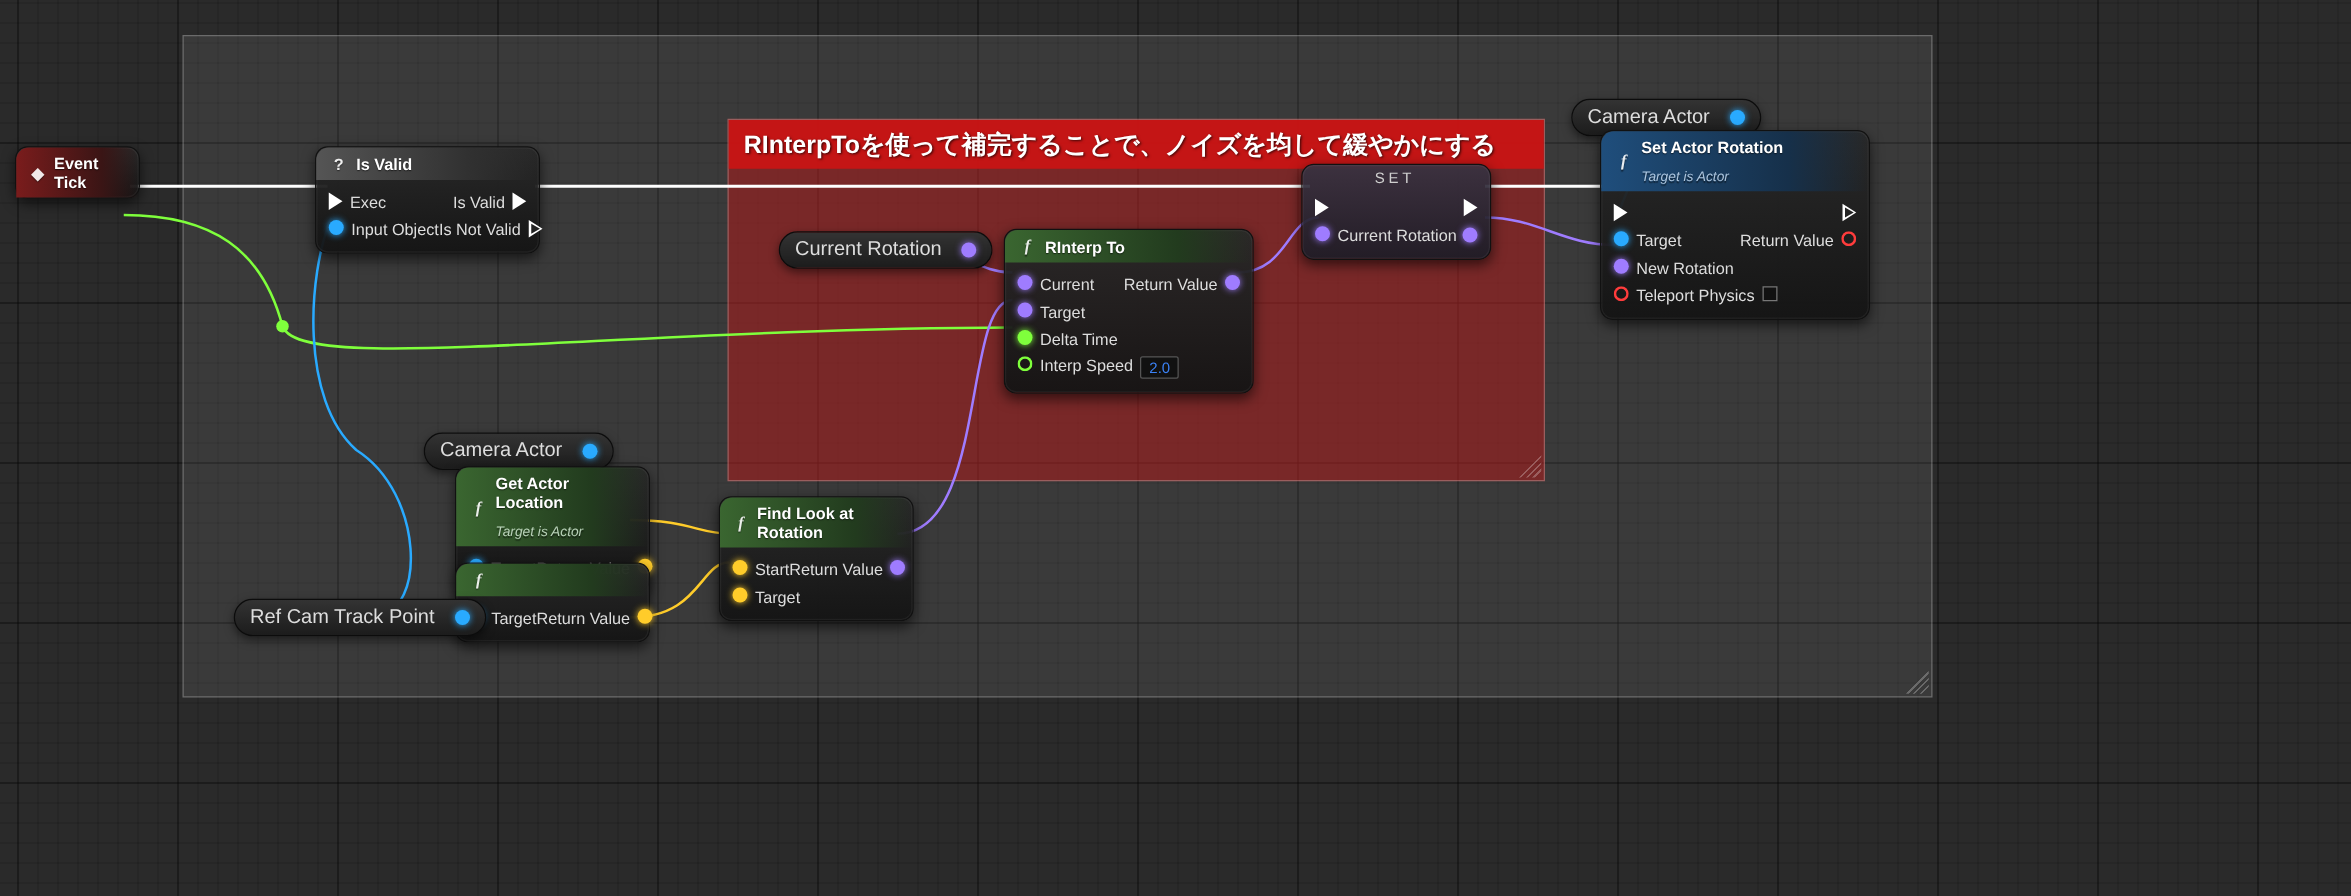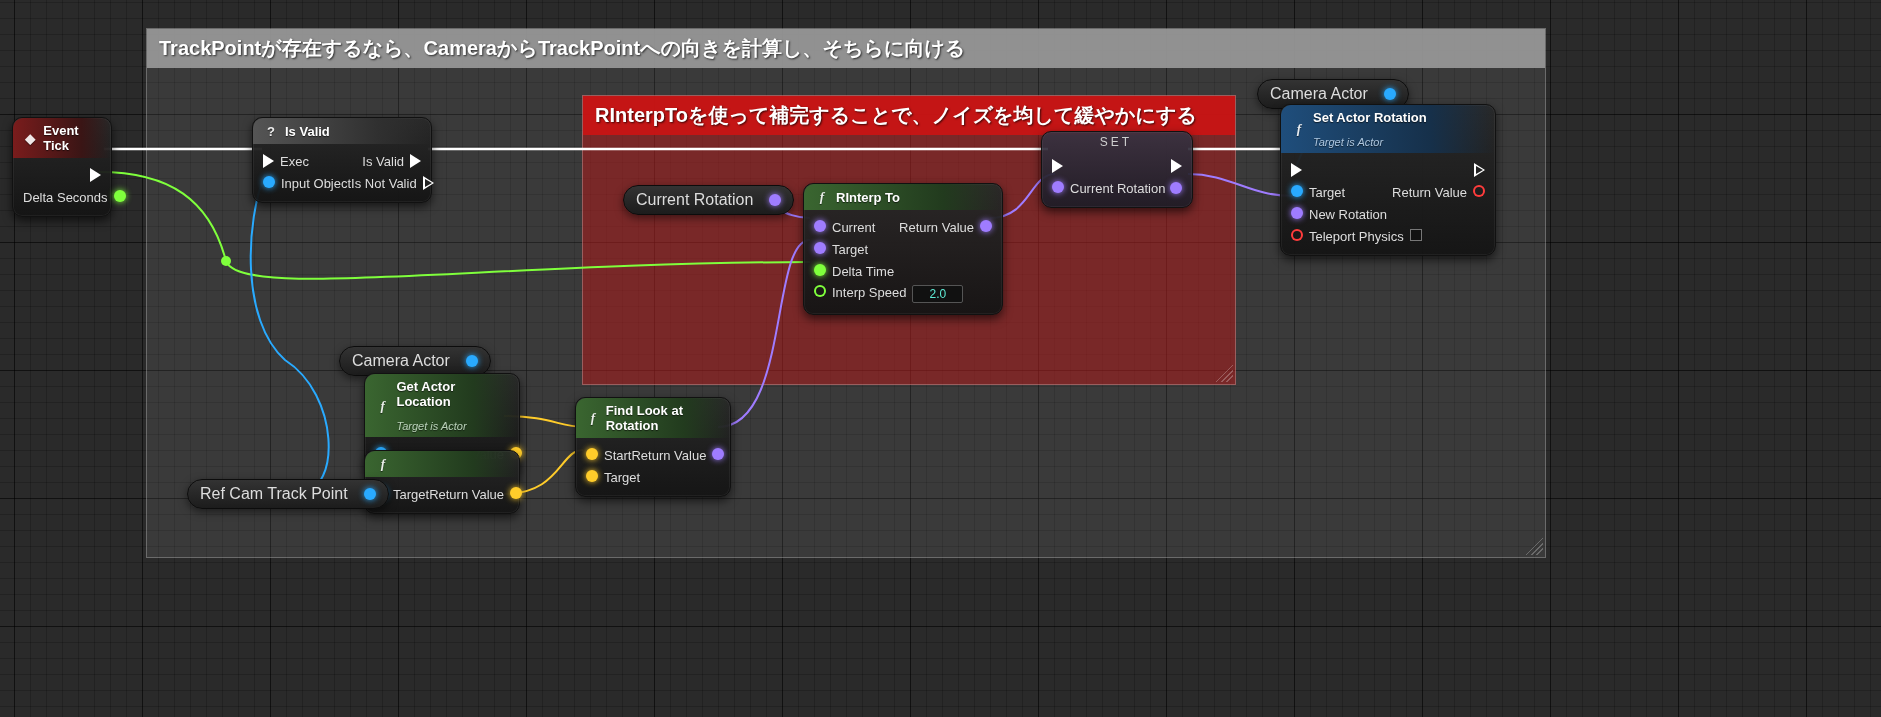"TrackPointが存在するなら、CameraからTrackPointへの向き" div.chead { html: <div>TrackPointが存在するなら、CameraからTrackPointへの向きを計算し、そちらに向ける</div> -> none }
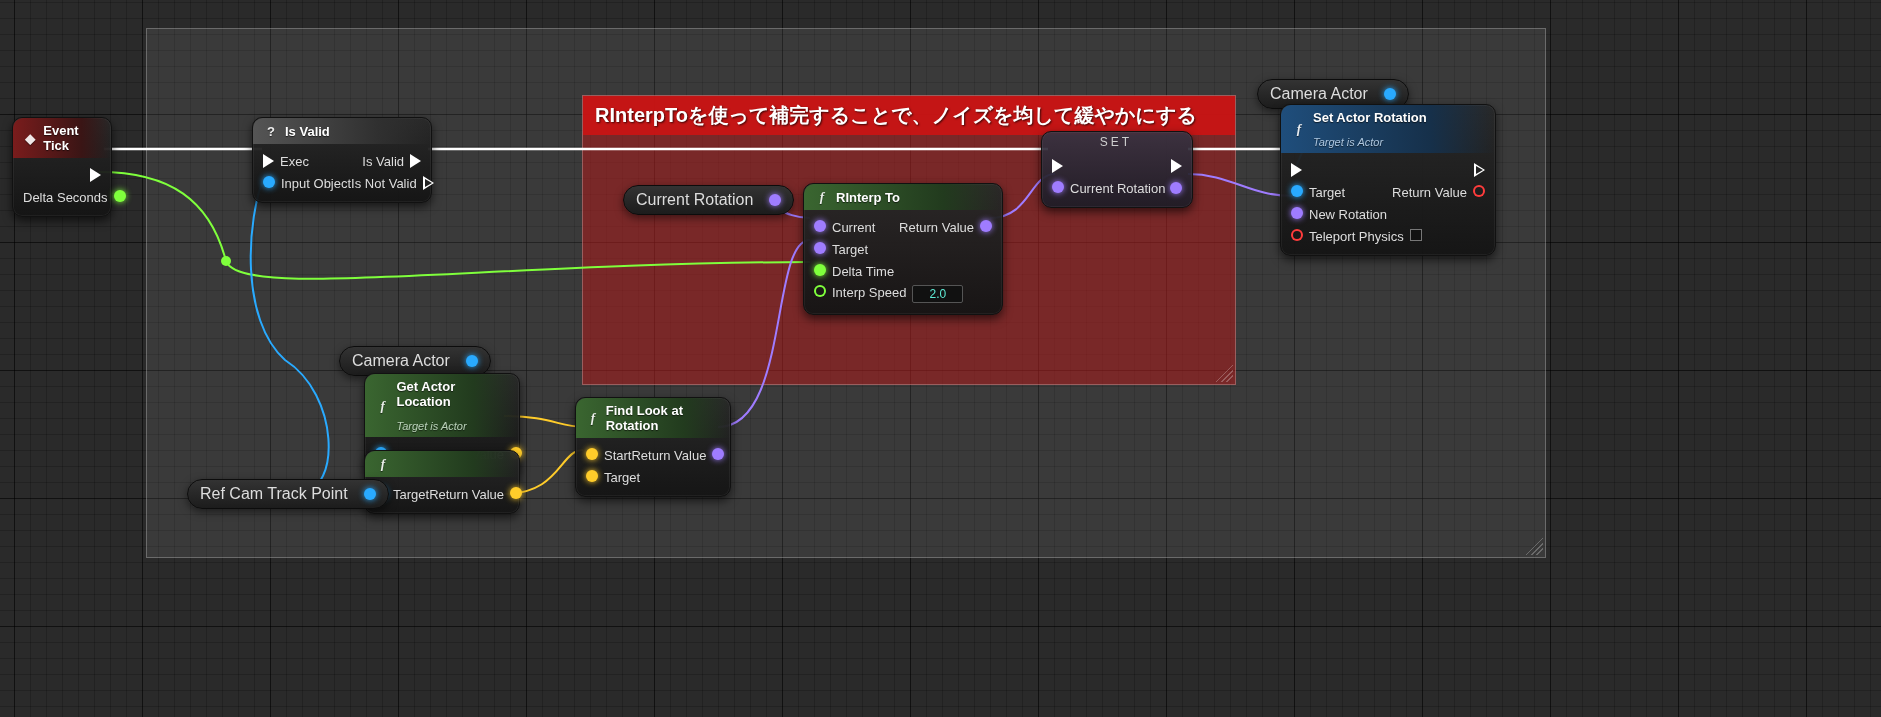"Delta Seconds" div.nbody { html: <div> <div> <span></span> <span> <span></span> </span> </div> <div> <span></span> <span> <span>Delta Seconds</span> <span></span> </span> </div> </div> -> none }
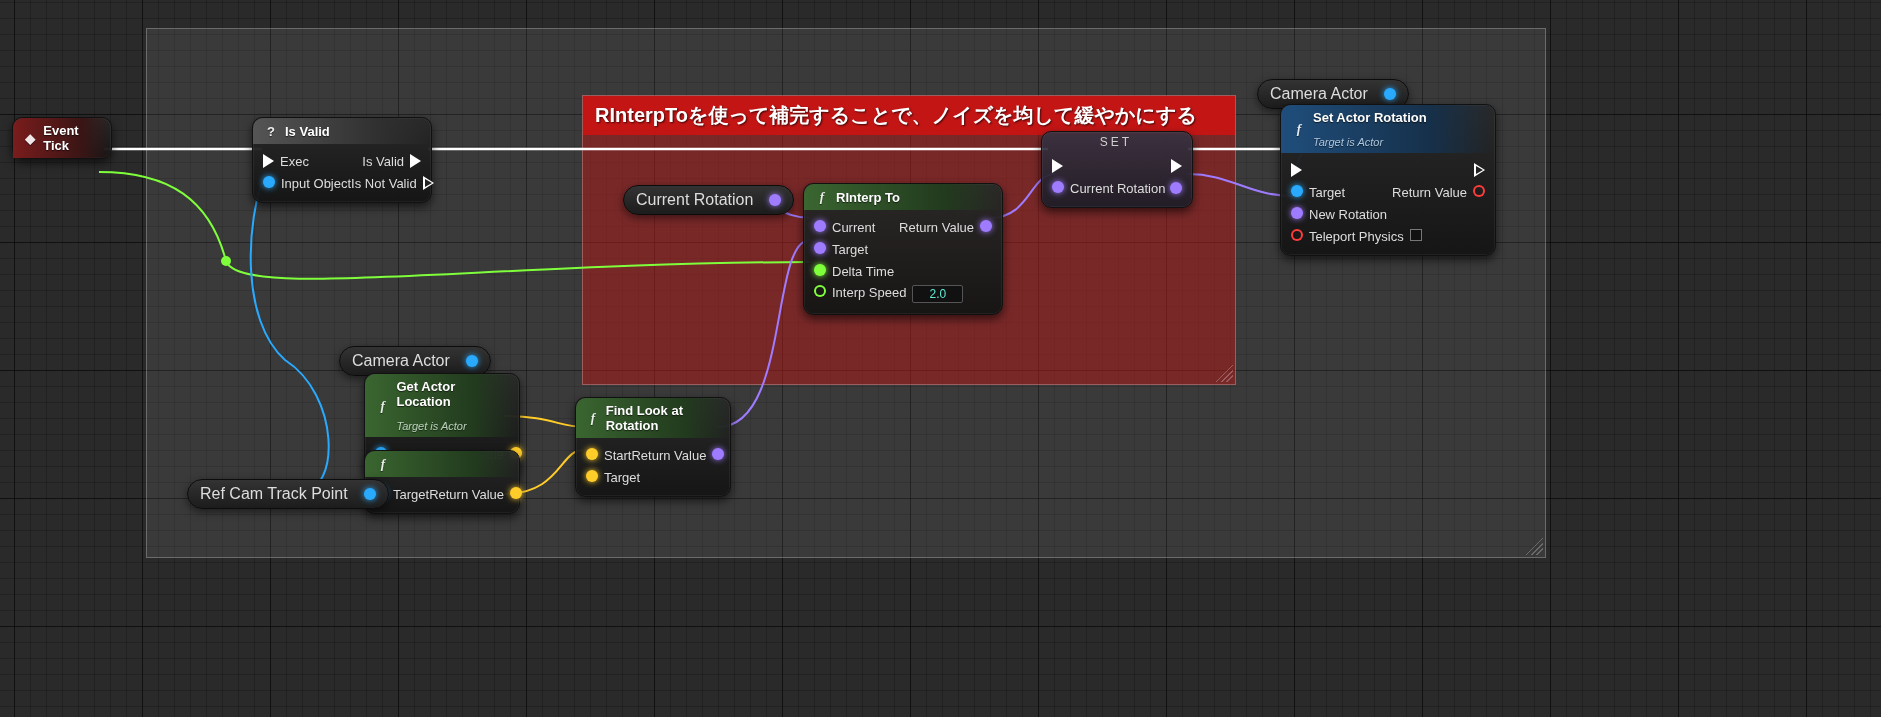"2.0" .inputbox { color: #5eead4 -> #3b82f6; padding: 1px 16px -> 1px 6px }
